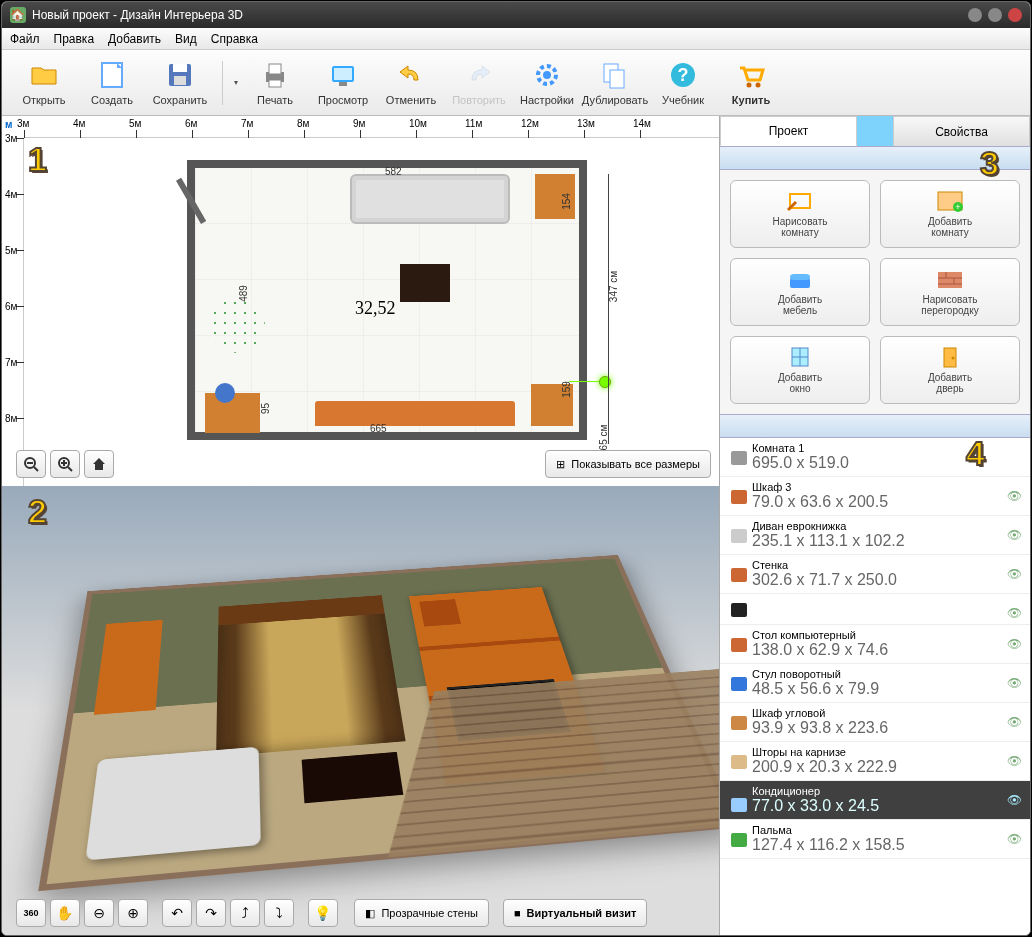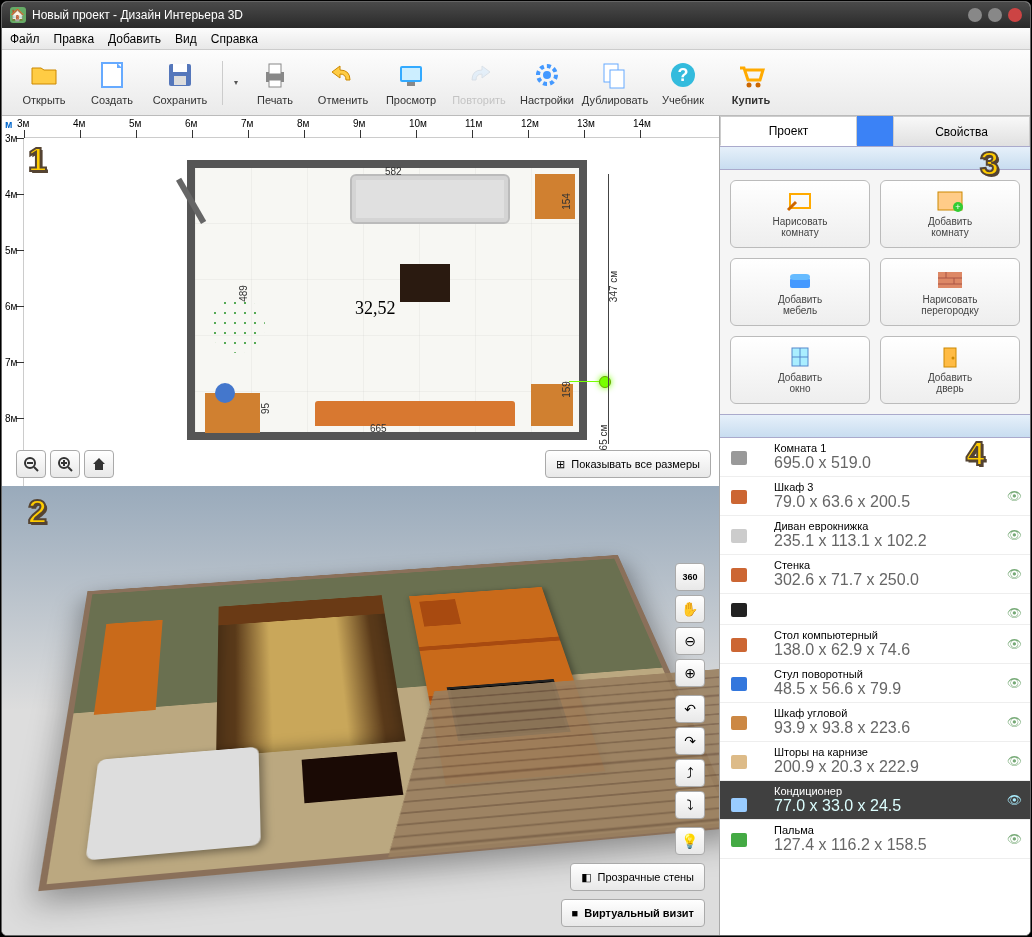"Отменить" div.tool-btn { order: before "Просмотр" -> after "Просмотр" }
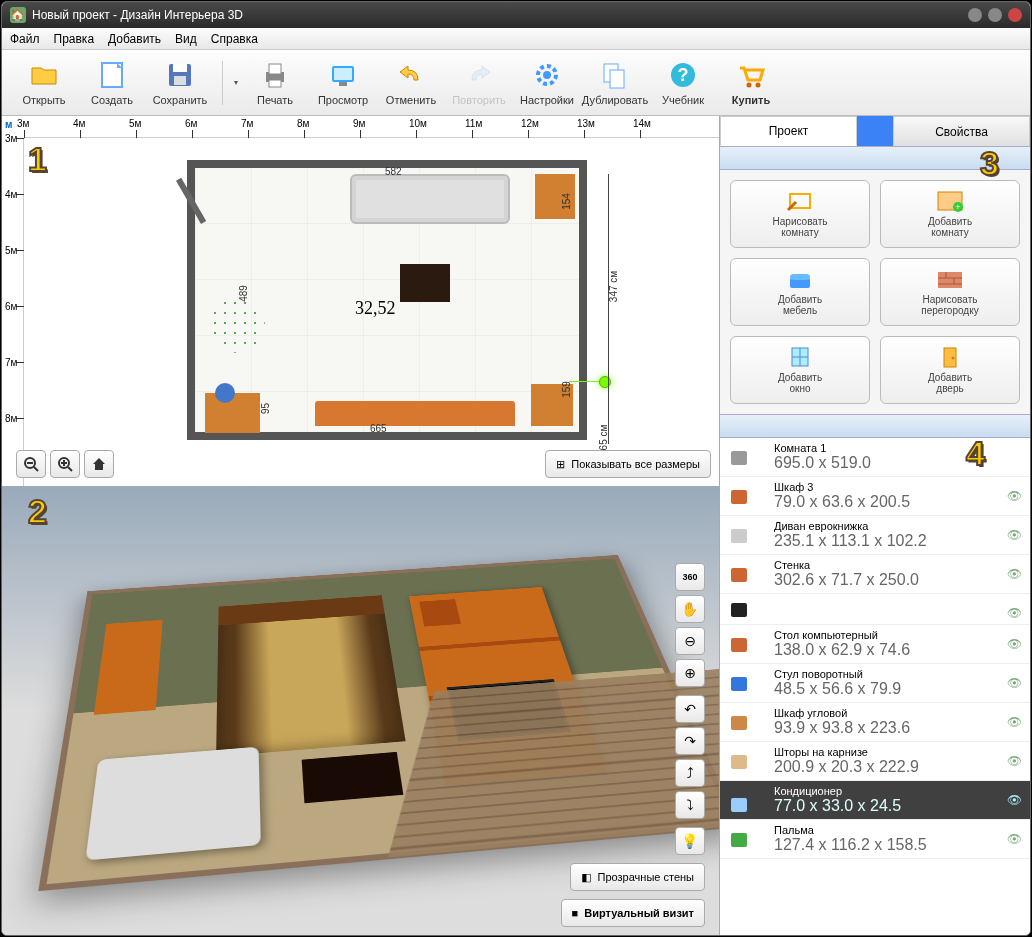"Проект" .tabs { background: #3b82f6 -> #7dd3fc }
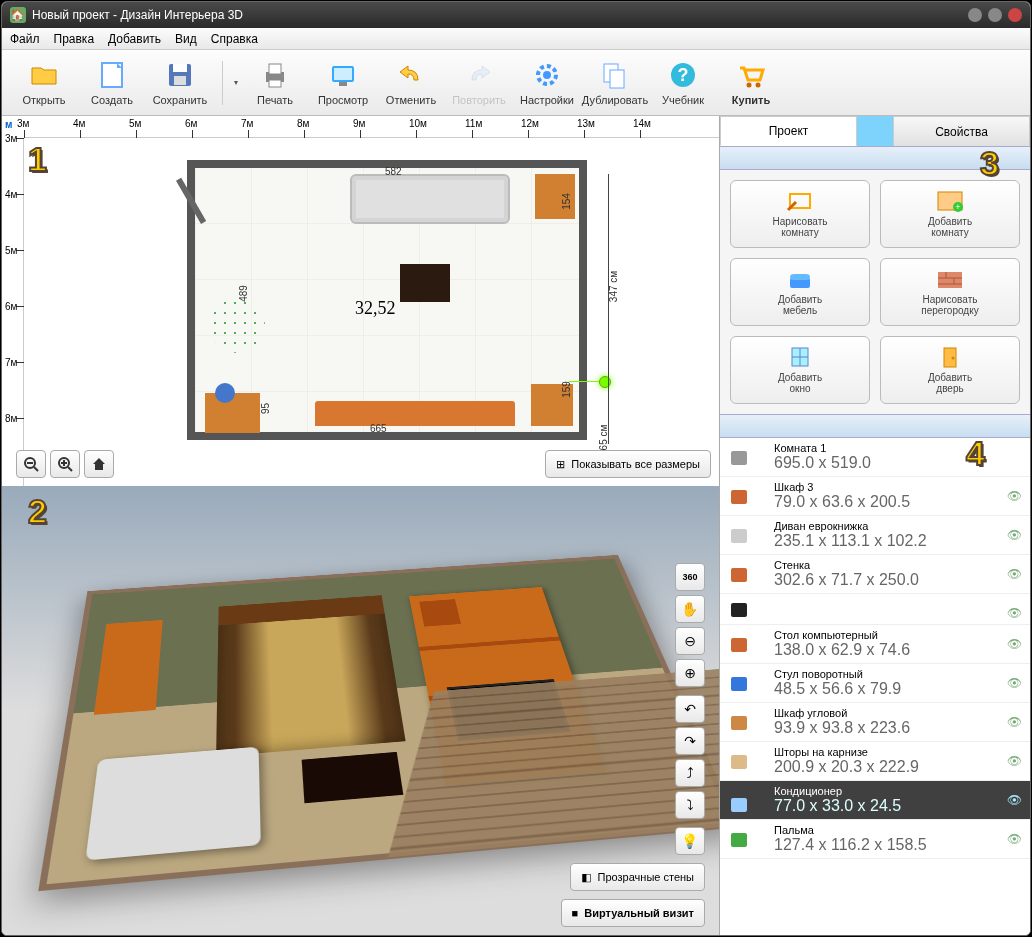"Комната 1" .obj { gap: 24px -> 2px }
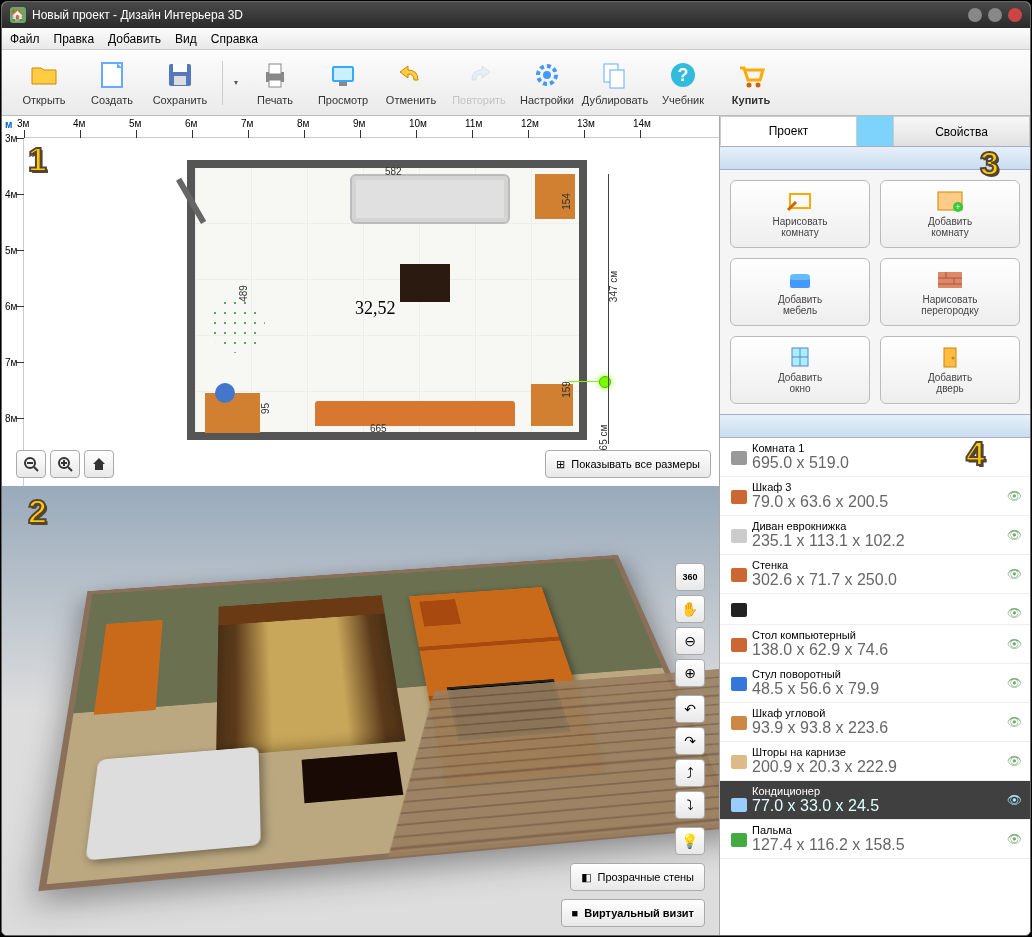"360" .v3-toolbar { flex-direction: column -> none }
